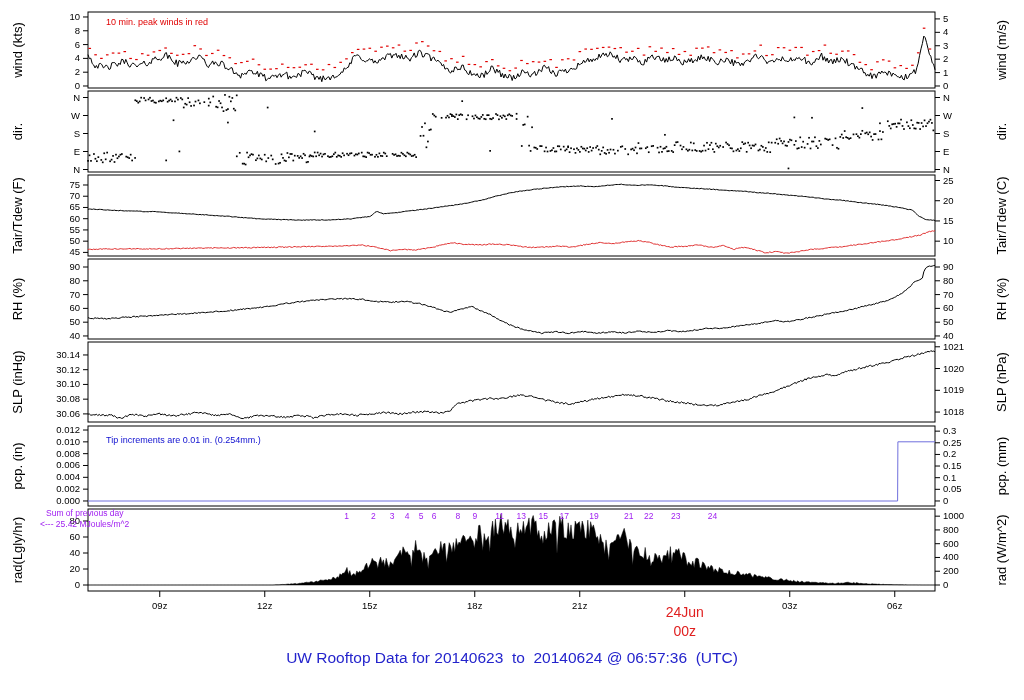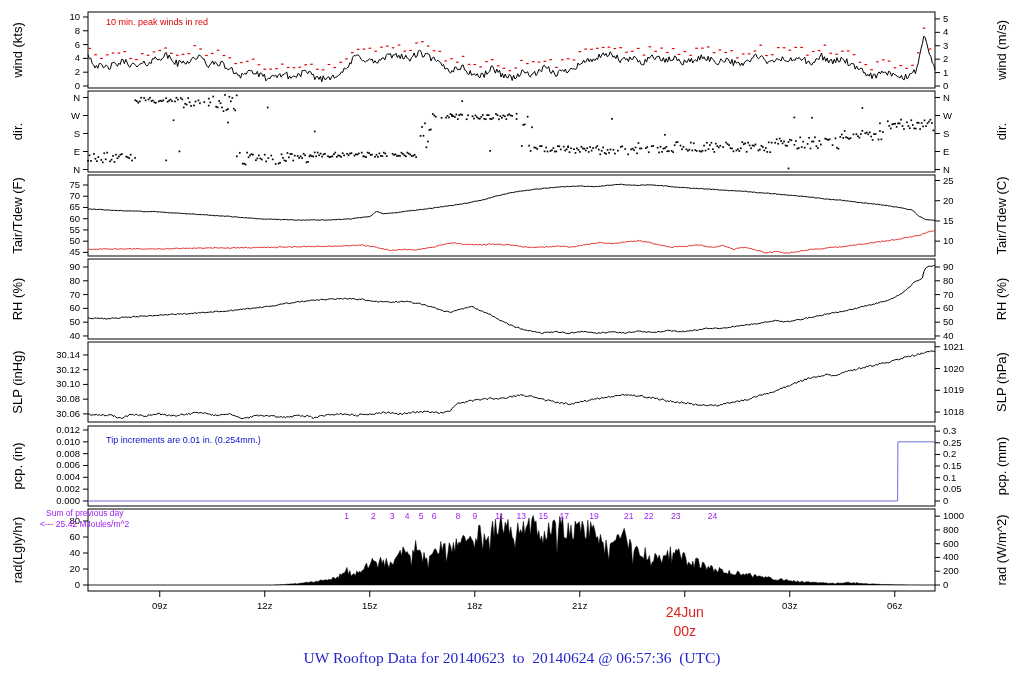"UW Rooftop Data for 20140623" div.title { font-family: Liberation Serif, serif -> none }
